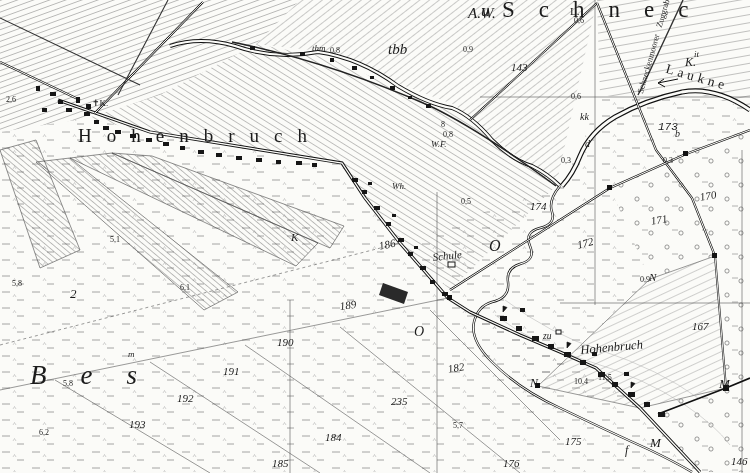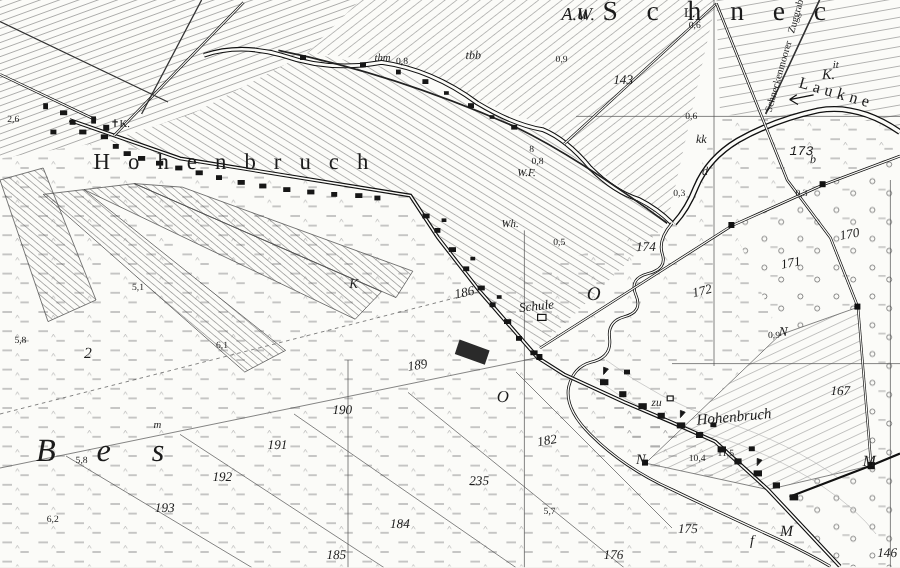"tbb" div.lbl { font-size: 10px -> 15px }
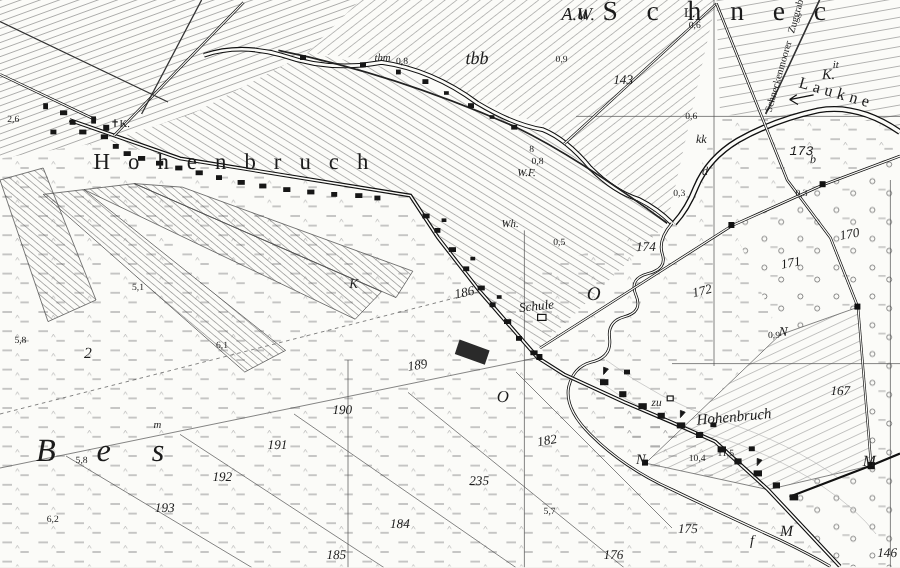"Wh." div.lbl { left: 418px -> 392px }
